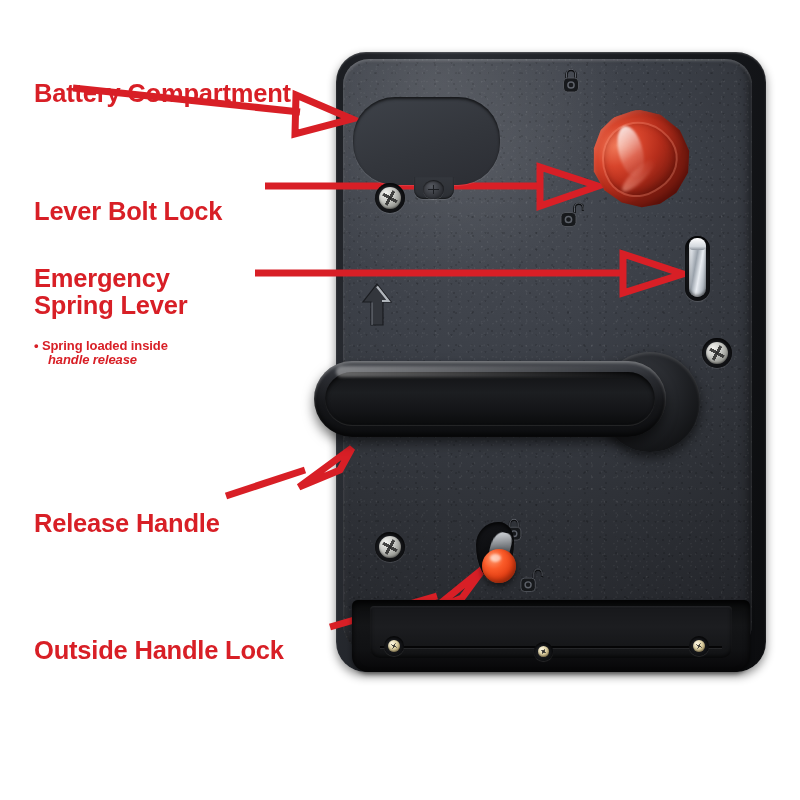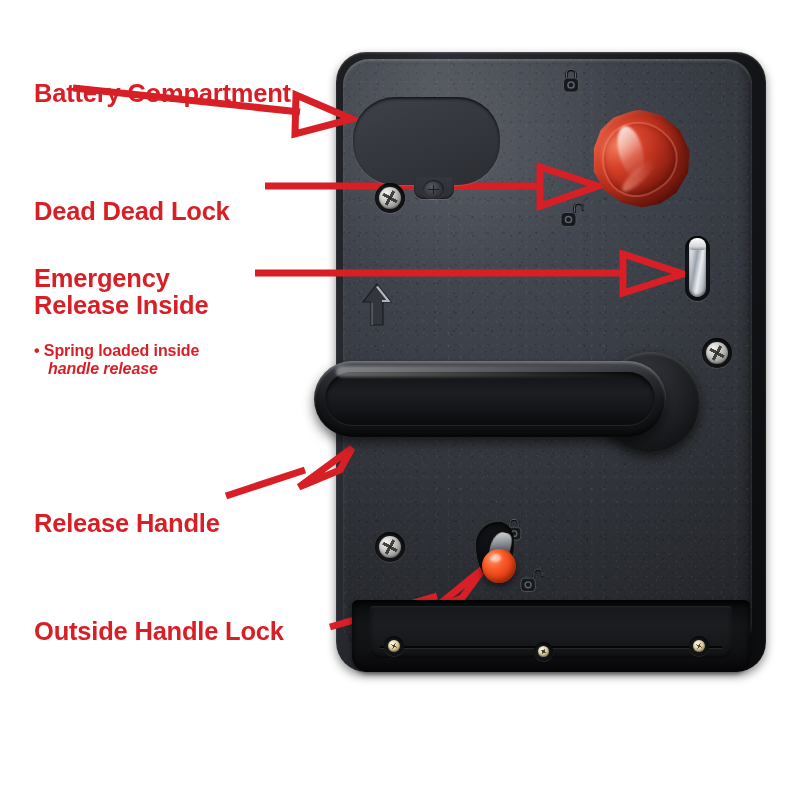"Dead Dead Lock" span { text: Dead Dead -> Lever Bolt }
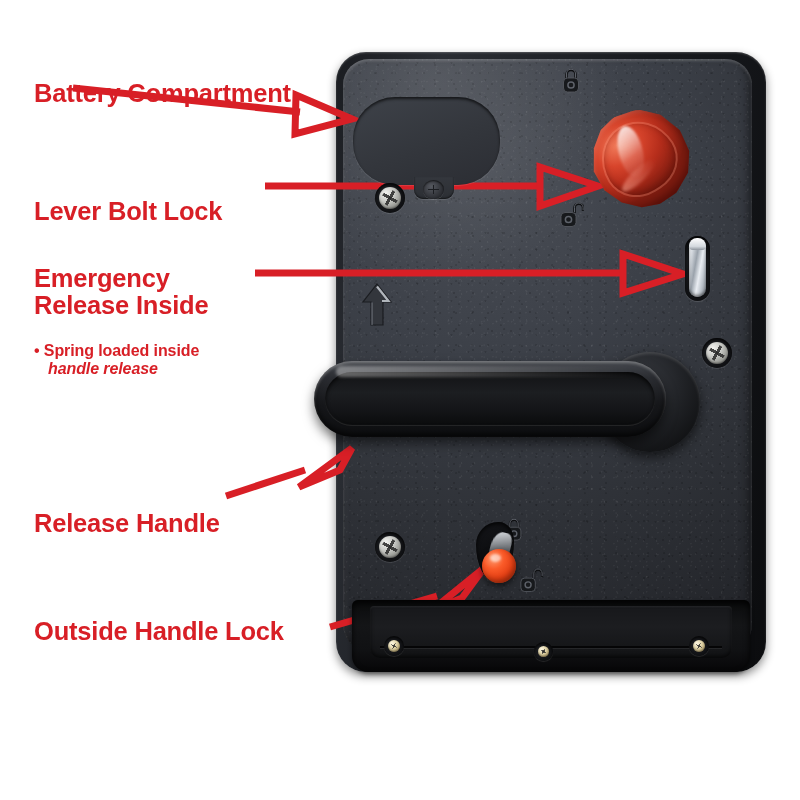"Emergency" span { text: Release Inside -> Spring Lever }
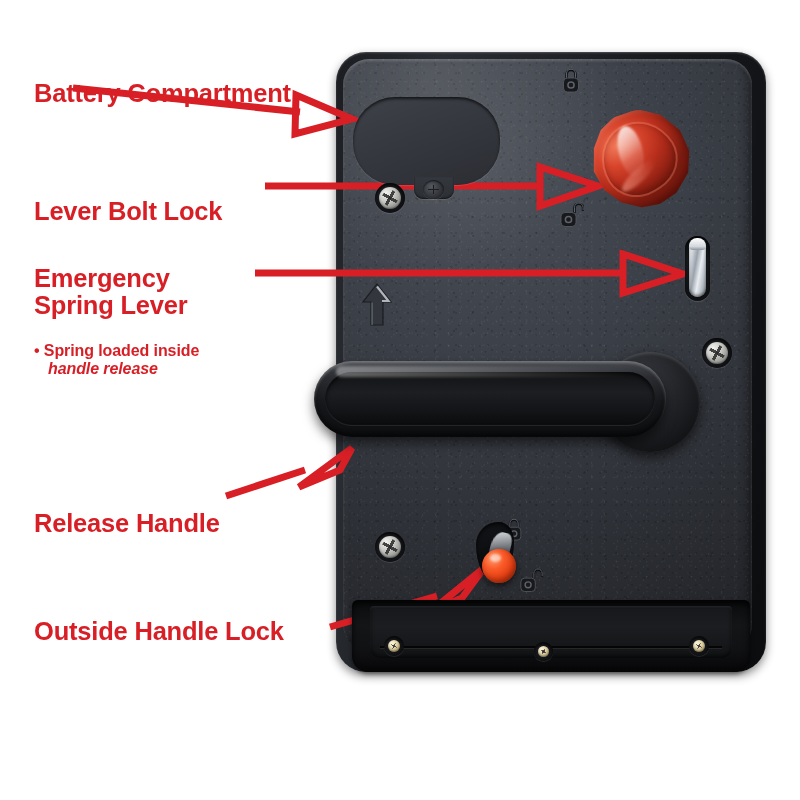"• Spring loaded inside" .callout .sub { font-size: 16px -> 13px }
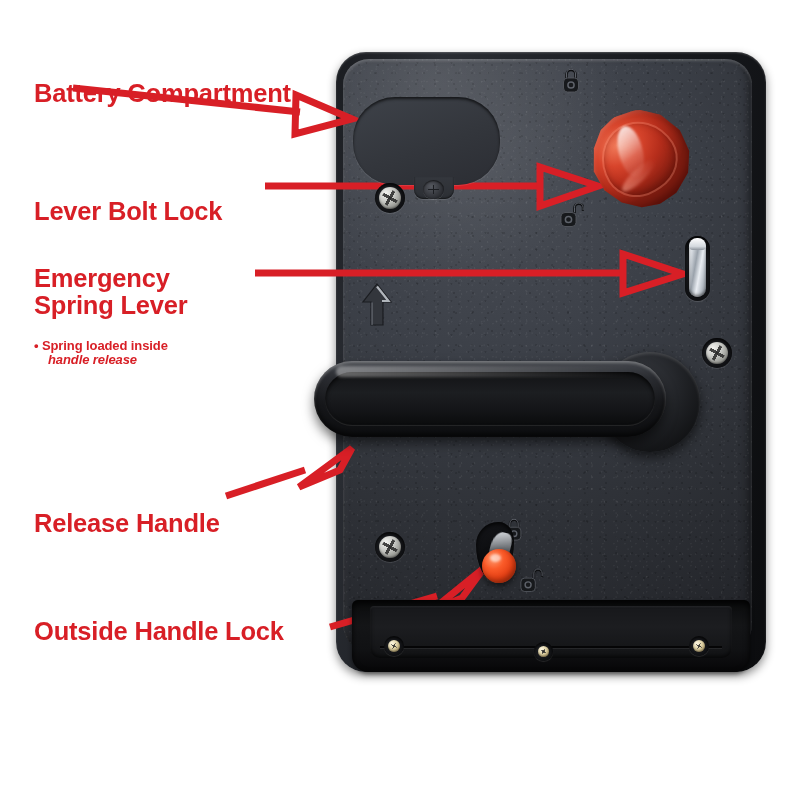"Outside Handle Lock" div.callout { top: 590px -> 609px }
